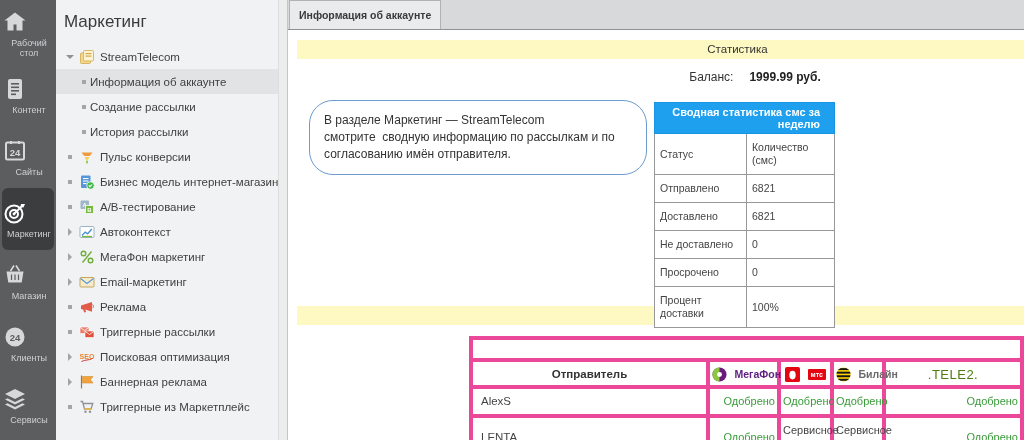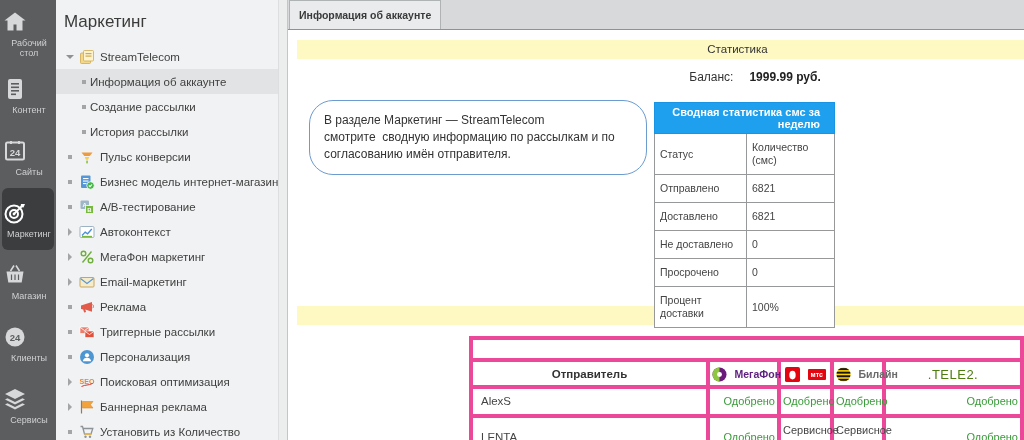"Персонализация" div.side-item { html: <div> <span></span> <span> <svg> <circle></circle> <circle></circle> <path></path> </svg> </span> <span>Персонализация</span> </div> -> none }
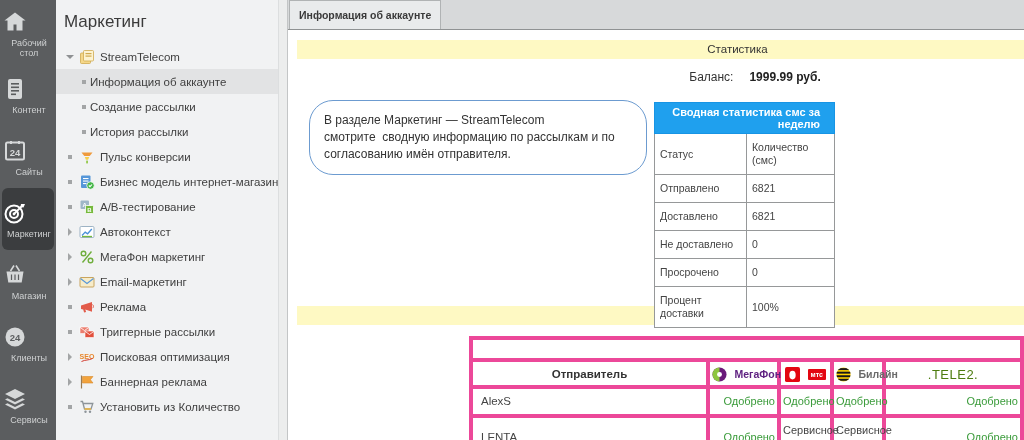"Установить из Количество" span.side-label { text: Установить из Количество -> Триггерные из Маркетплейс }
